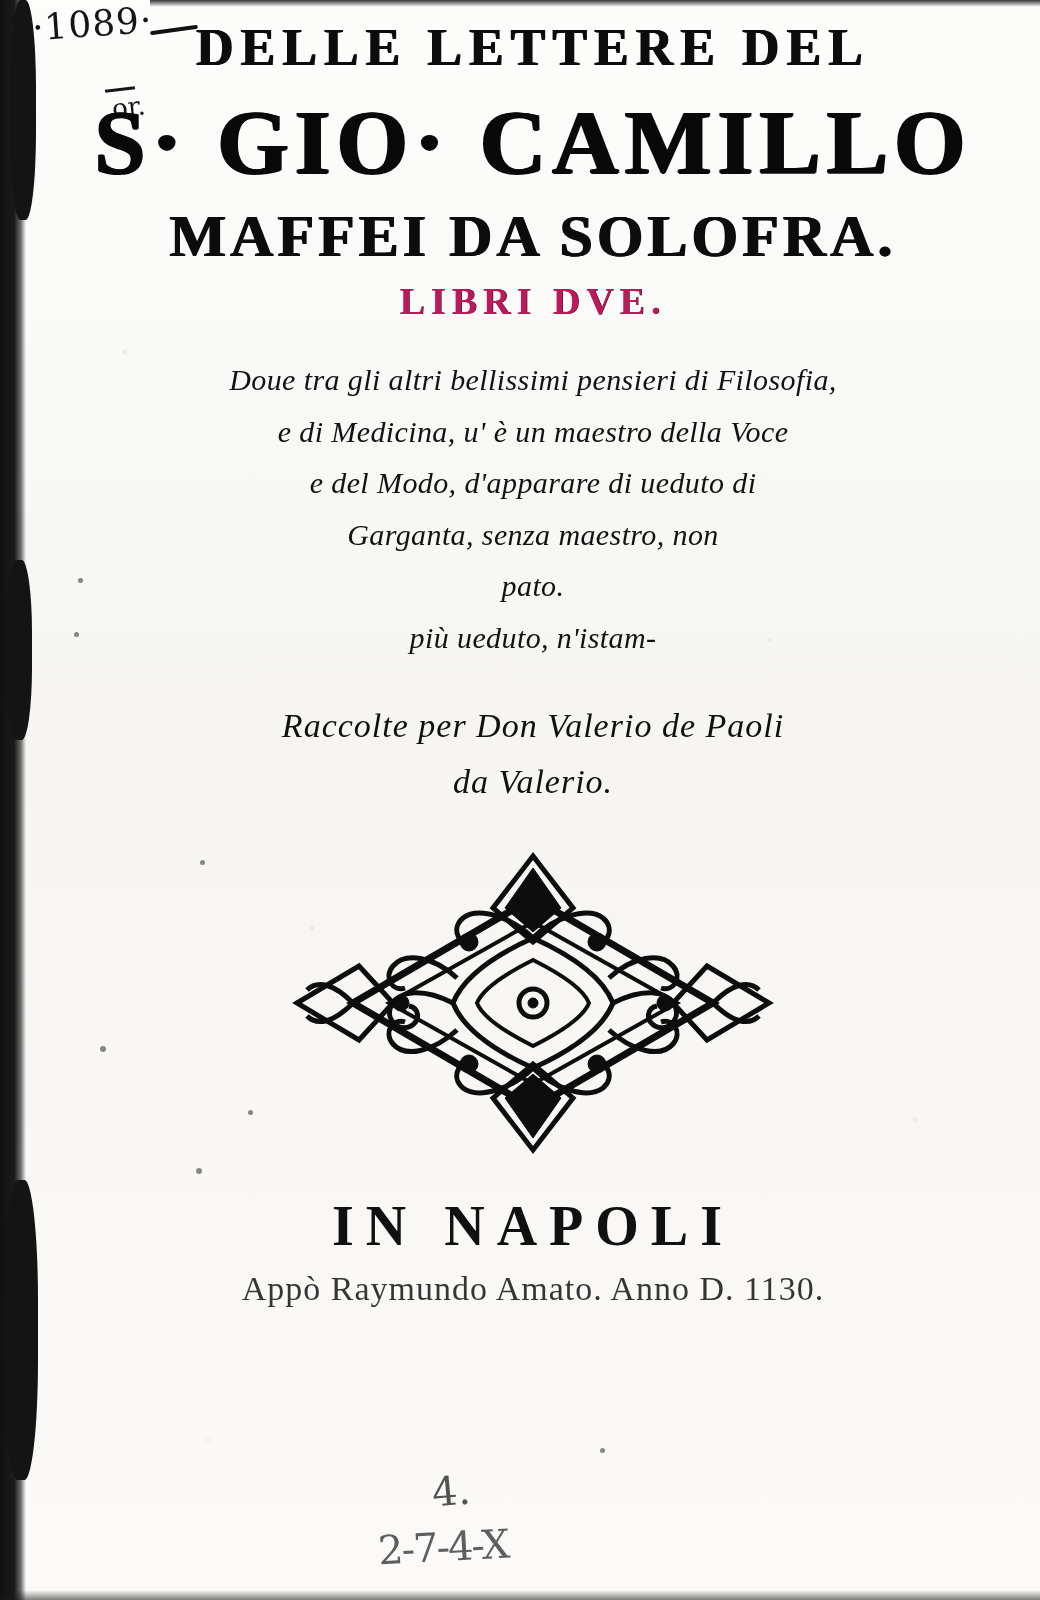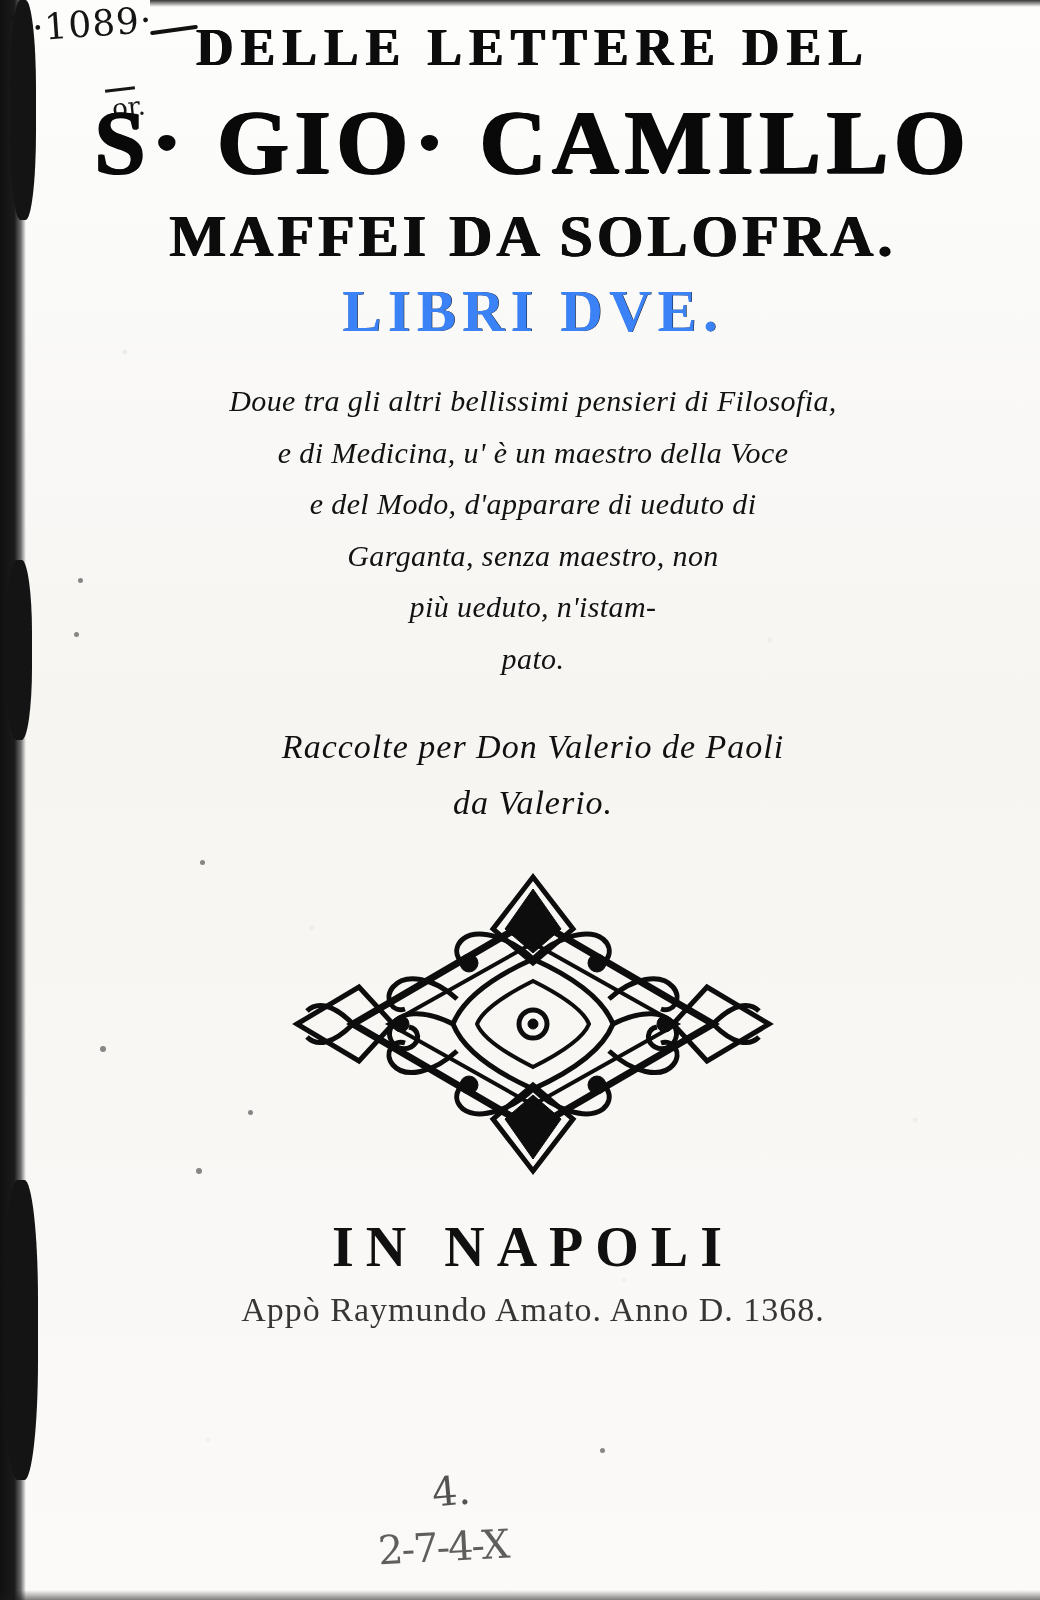"LIBRI DVE." .line-4 { color: #3b82f6 -> #be185d; font-size: 59px -> 38px }
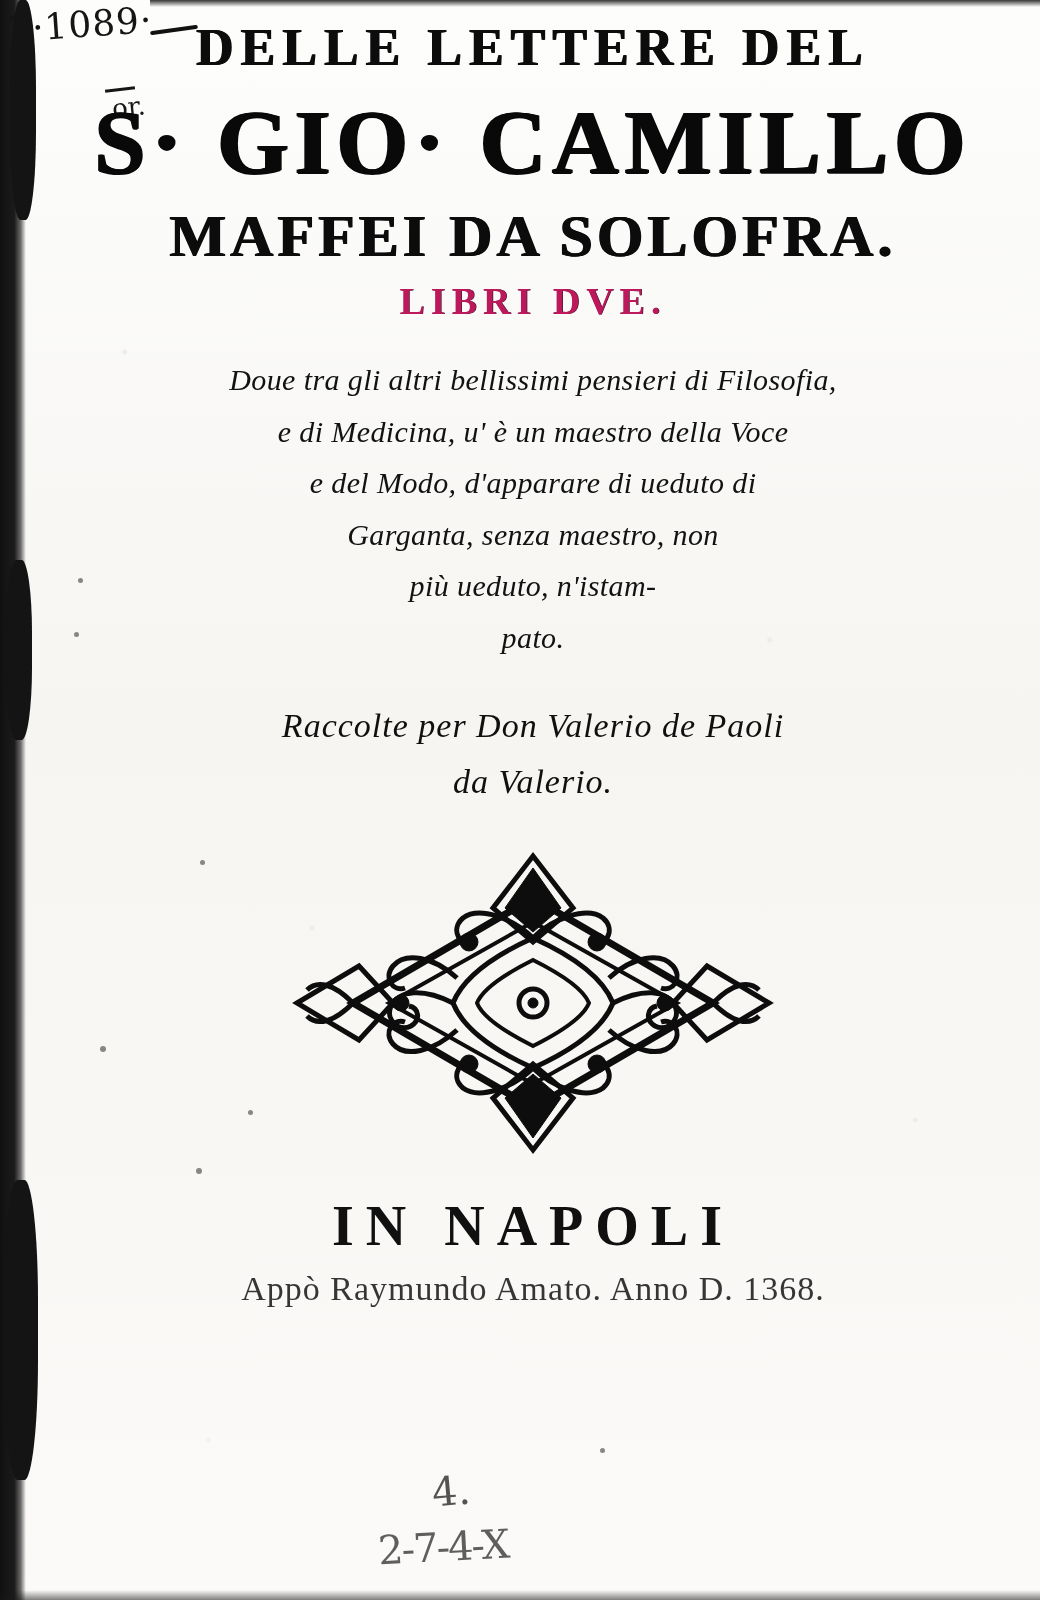"più ueduto, n'istam-" div { order: before "pato." -> after "pato." }
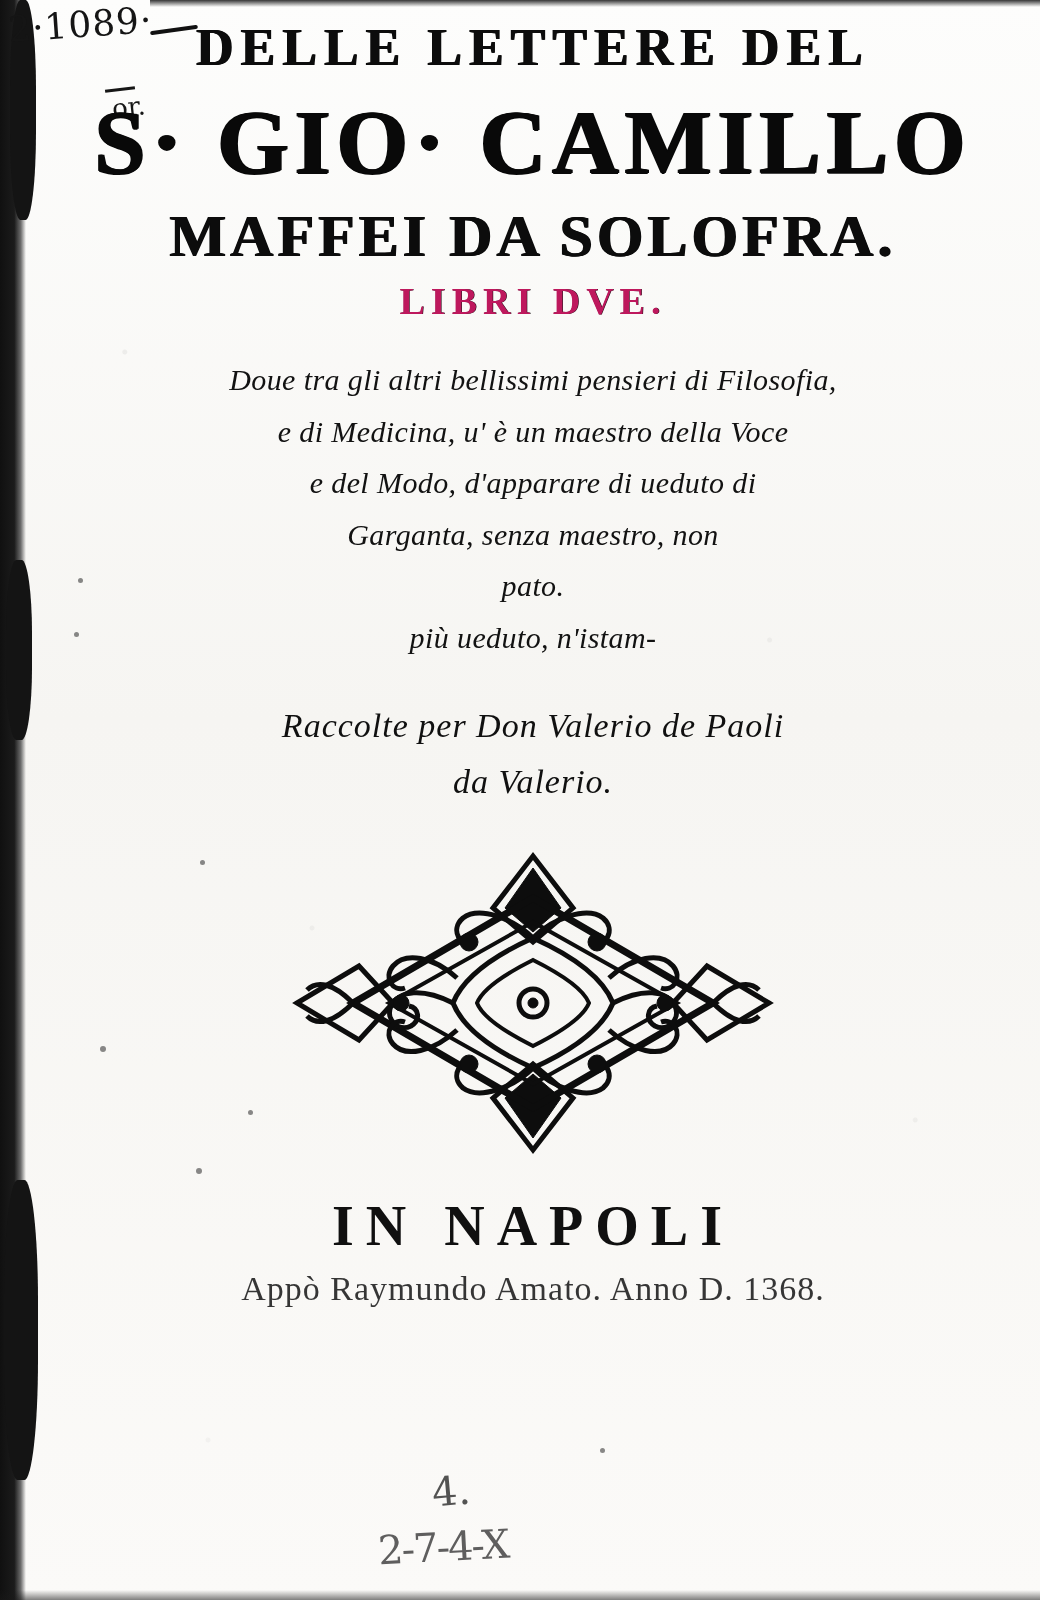"Appò Raymundo Amato. Anno D." div.imprint-line { text: 1368 -> 1130 }
